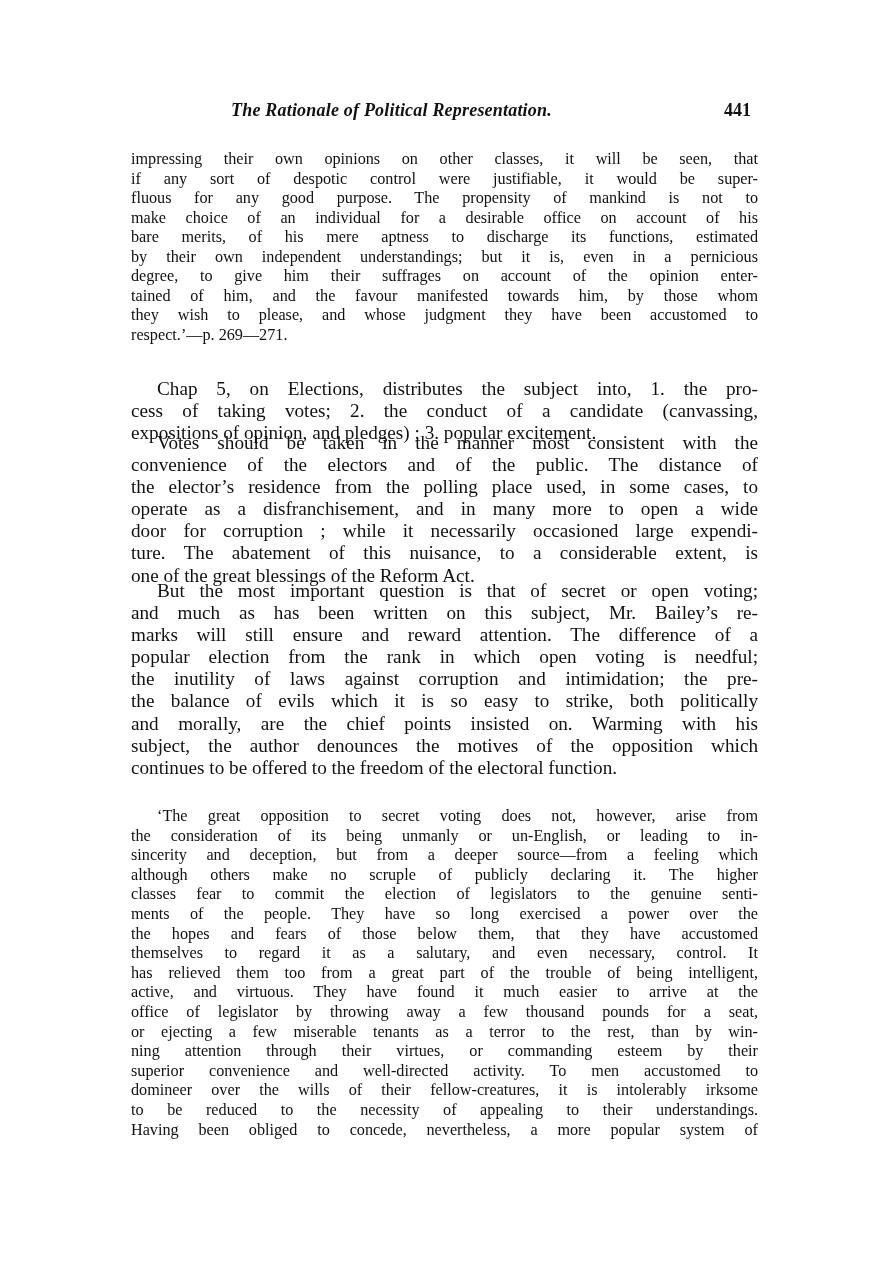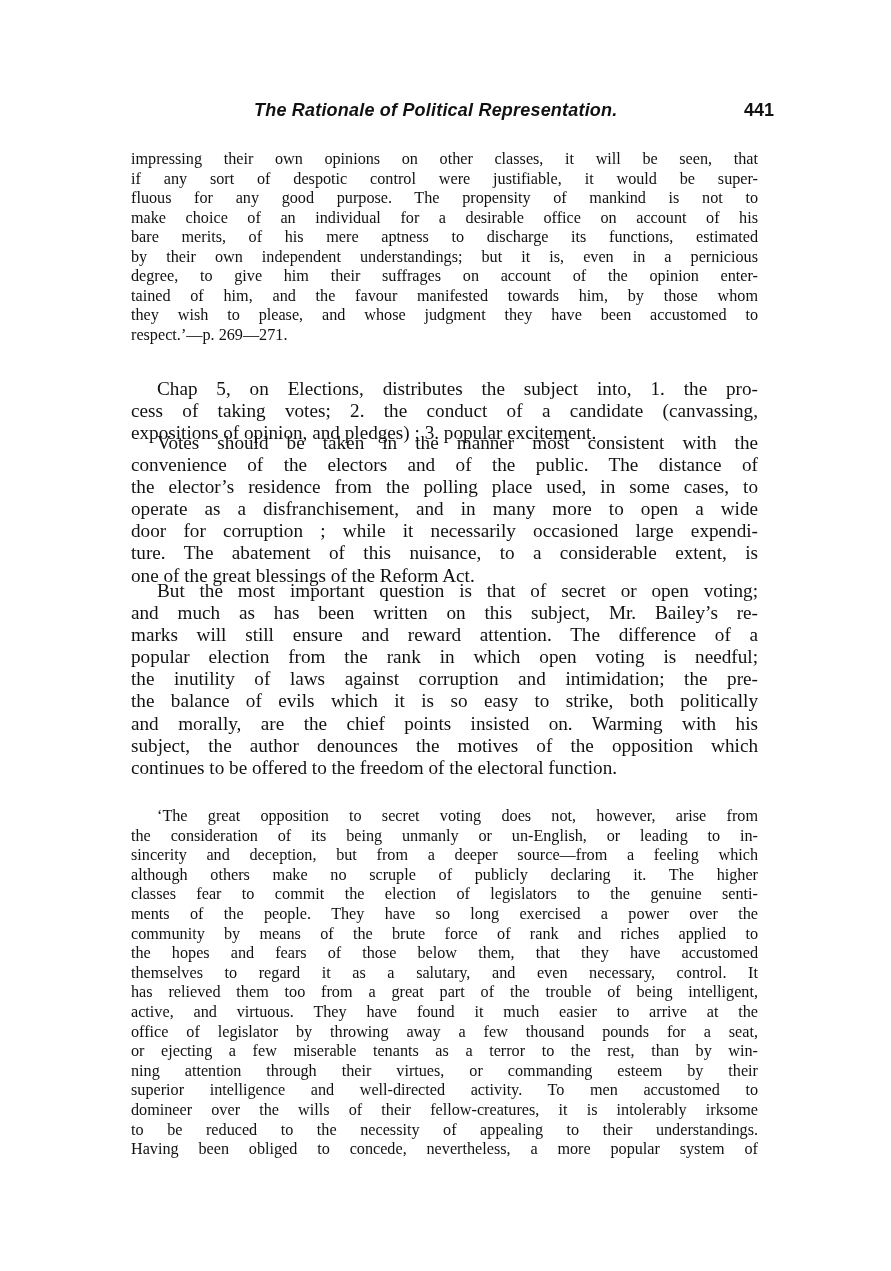"The Rationale of Political" .running-head { font-family: Liberation Sans, sans-serif -> Liberation Serif, serif; left: 254px -> 231px }
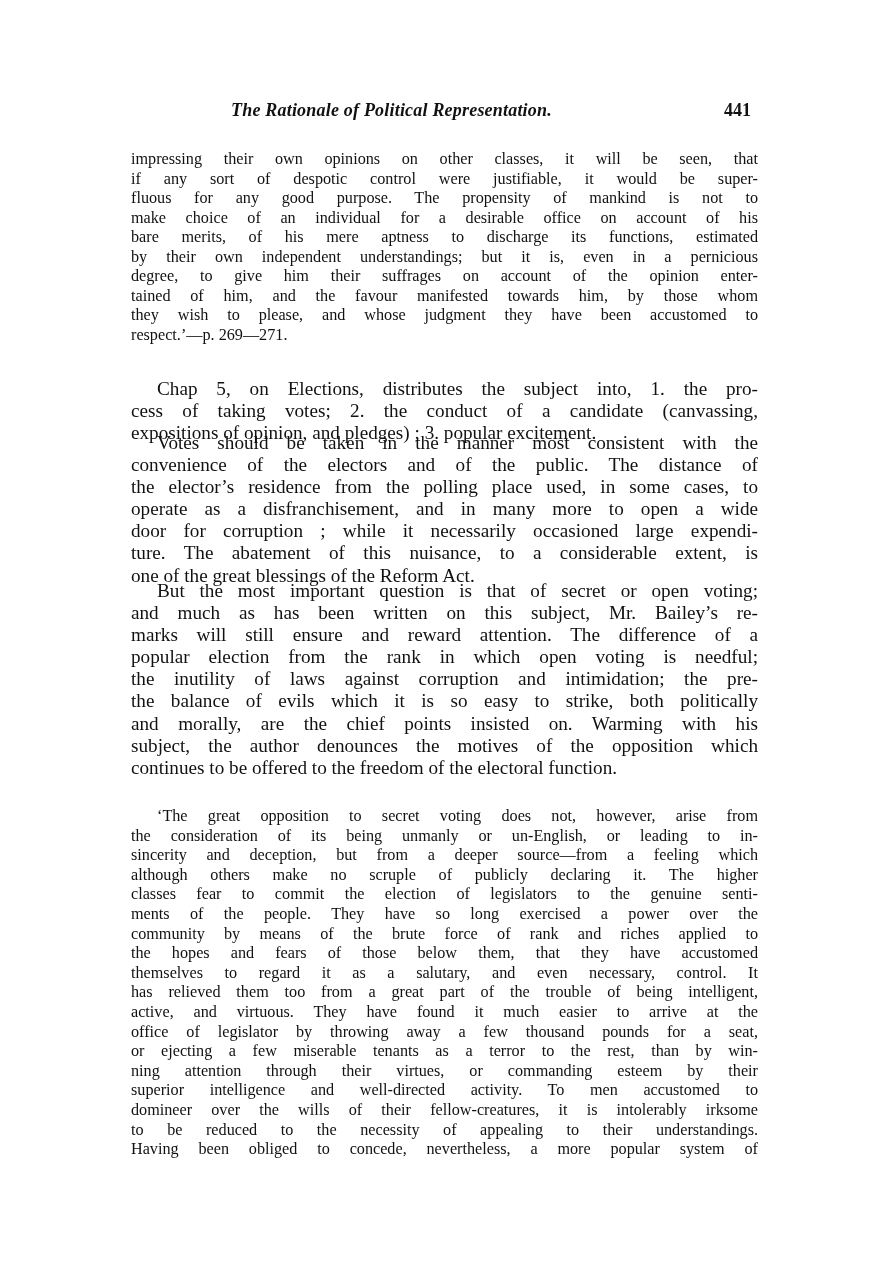"community by means of the" span.line { html: <span>community by means of the brute force of rank and riches applied to</span> -> none }
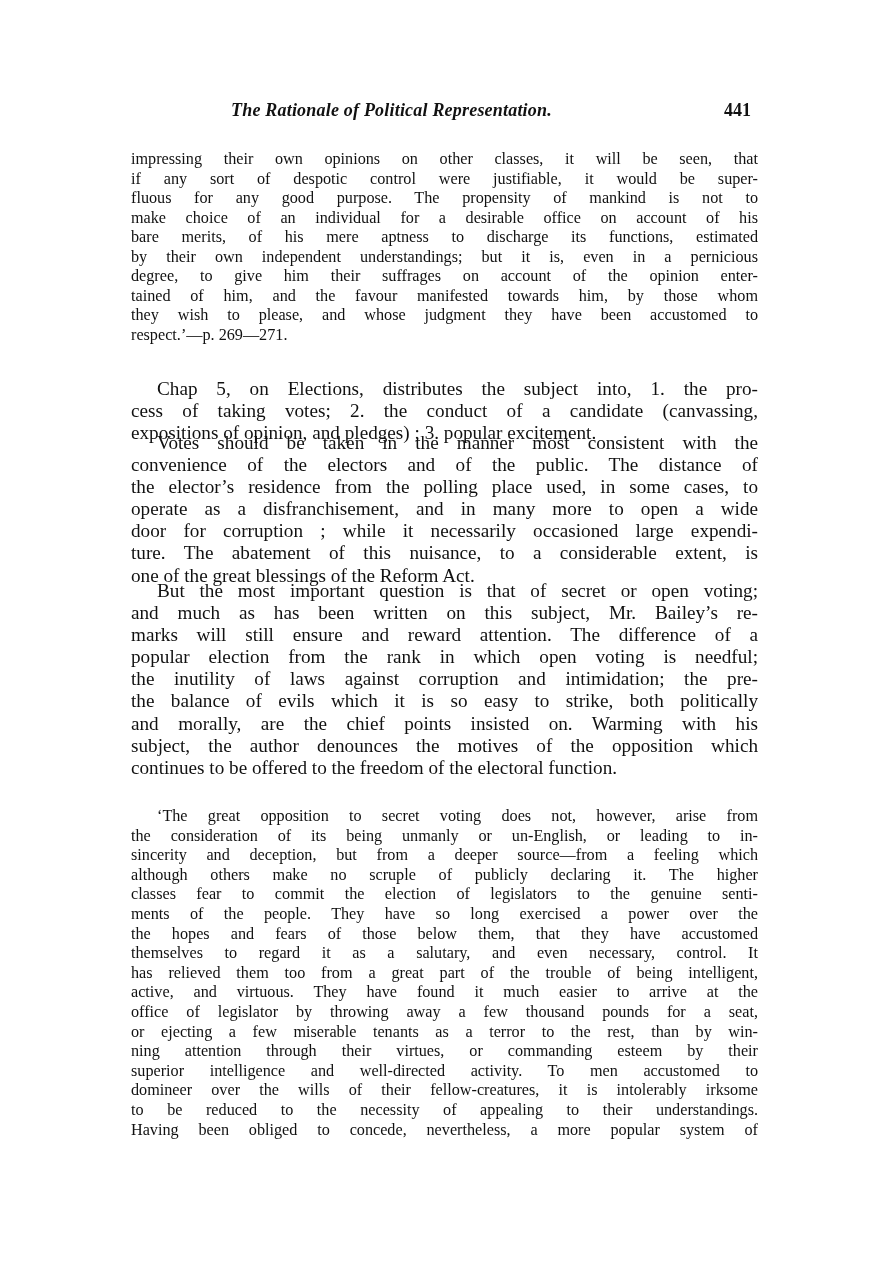"superior intelligence and well-directed" span.line { text: intelligence -> convenience }
